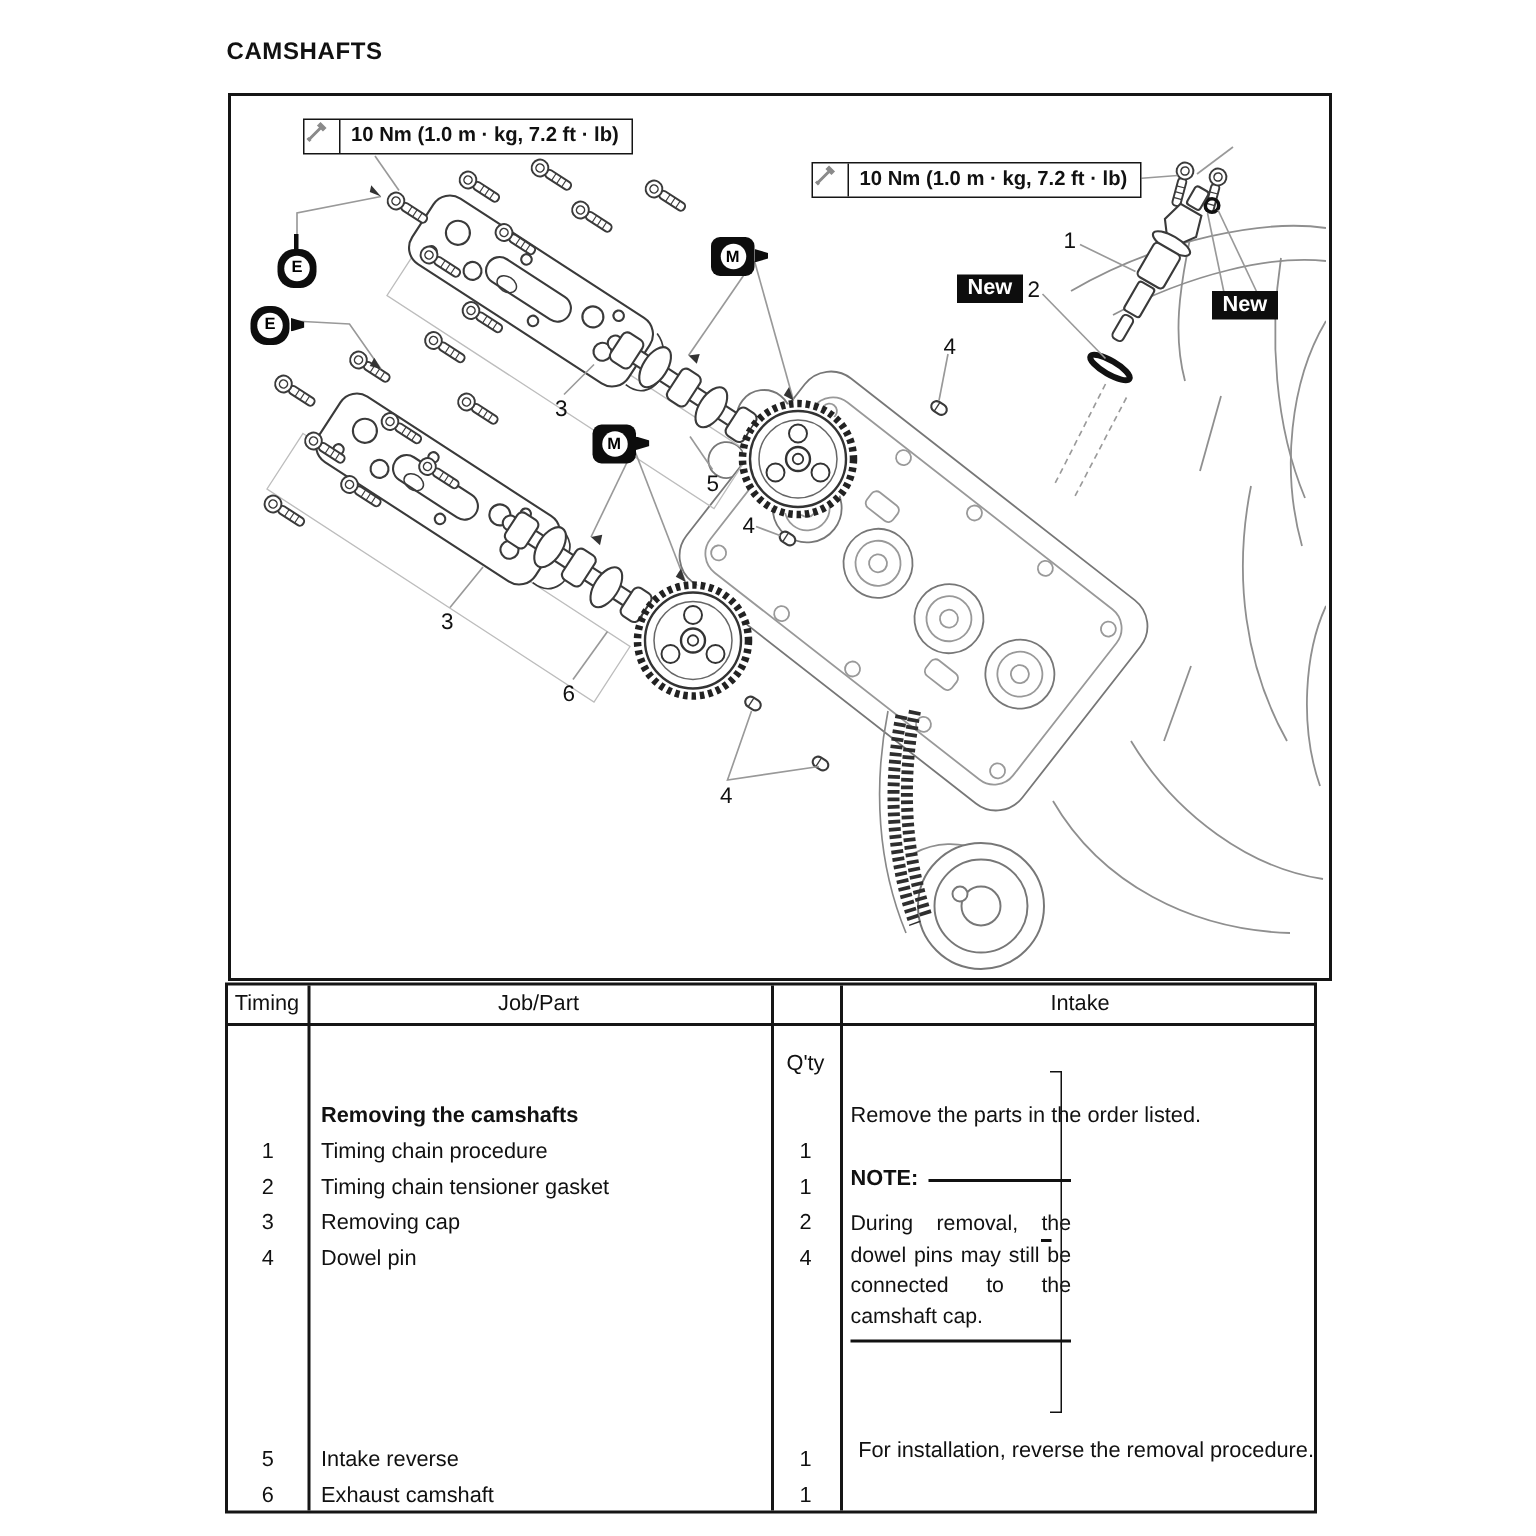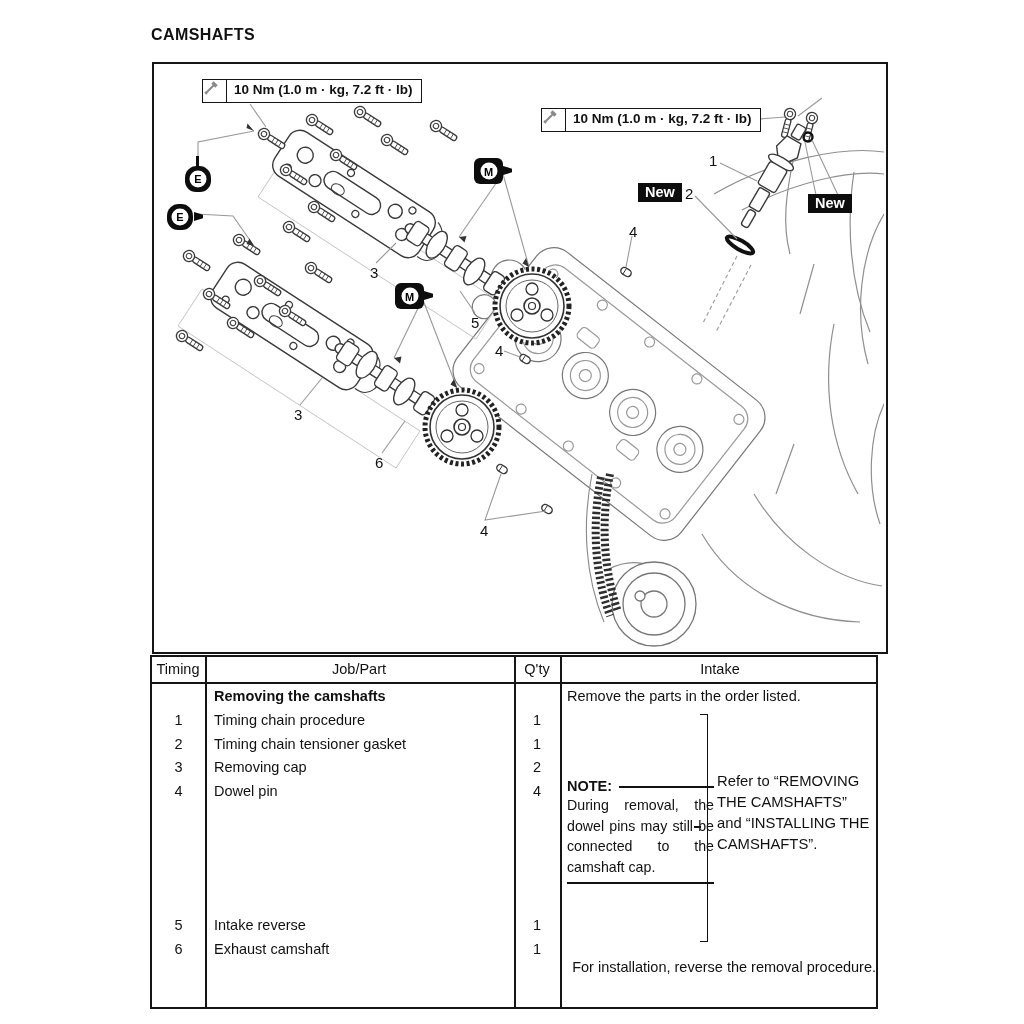"Q'ty" span.th { margin-top: none -> 40px }
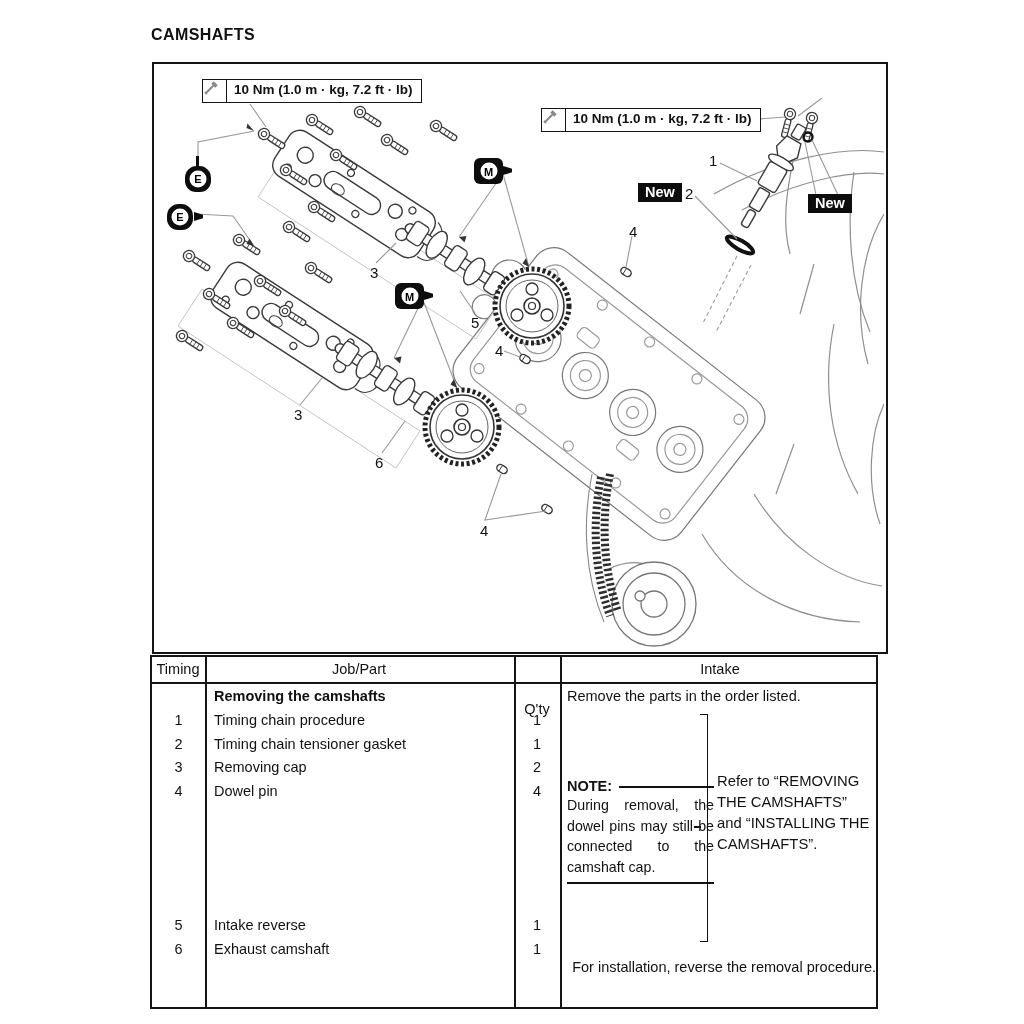"Removing the camshafts" .cell { margin-top: none -> 48px }
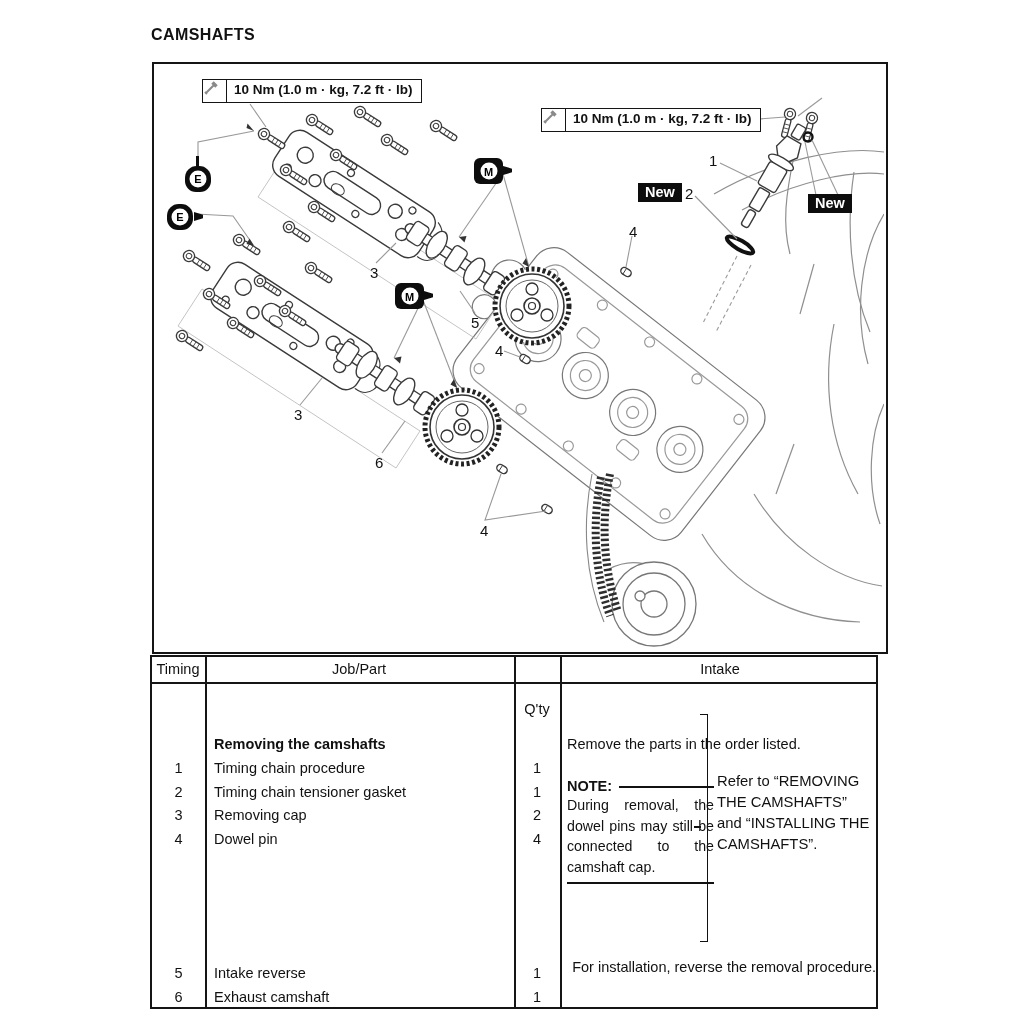"Refer to “REMOVING THE CAMSHAFTS”" div.refer-cell { html: <div>Refer to “REMOVING THE CAMSHAFTS” and “INSTALLING THE CAMSHAFTS”.</div> -> none }
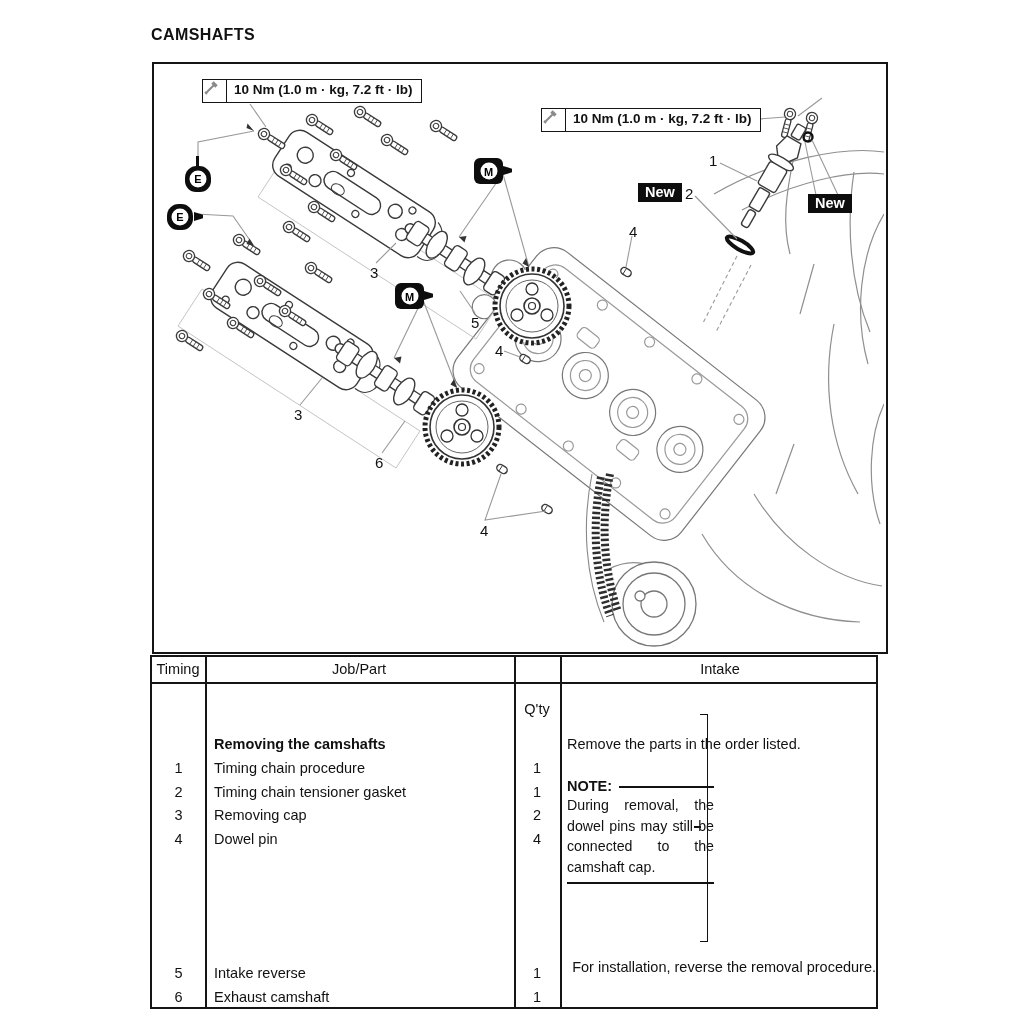"During removal, the dowel pins" .note-text { margin-top: 1px -> 12px }
